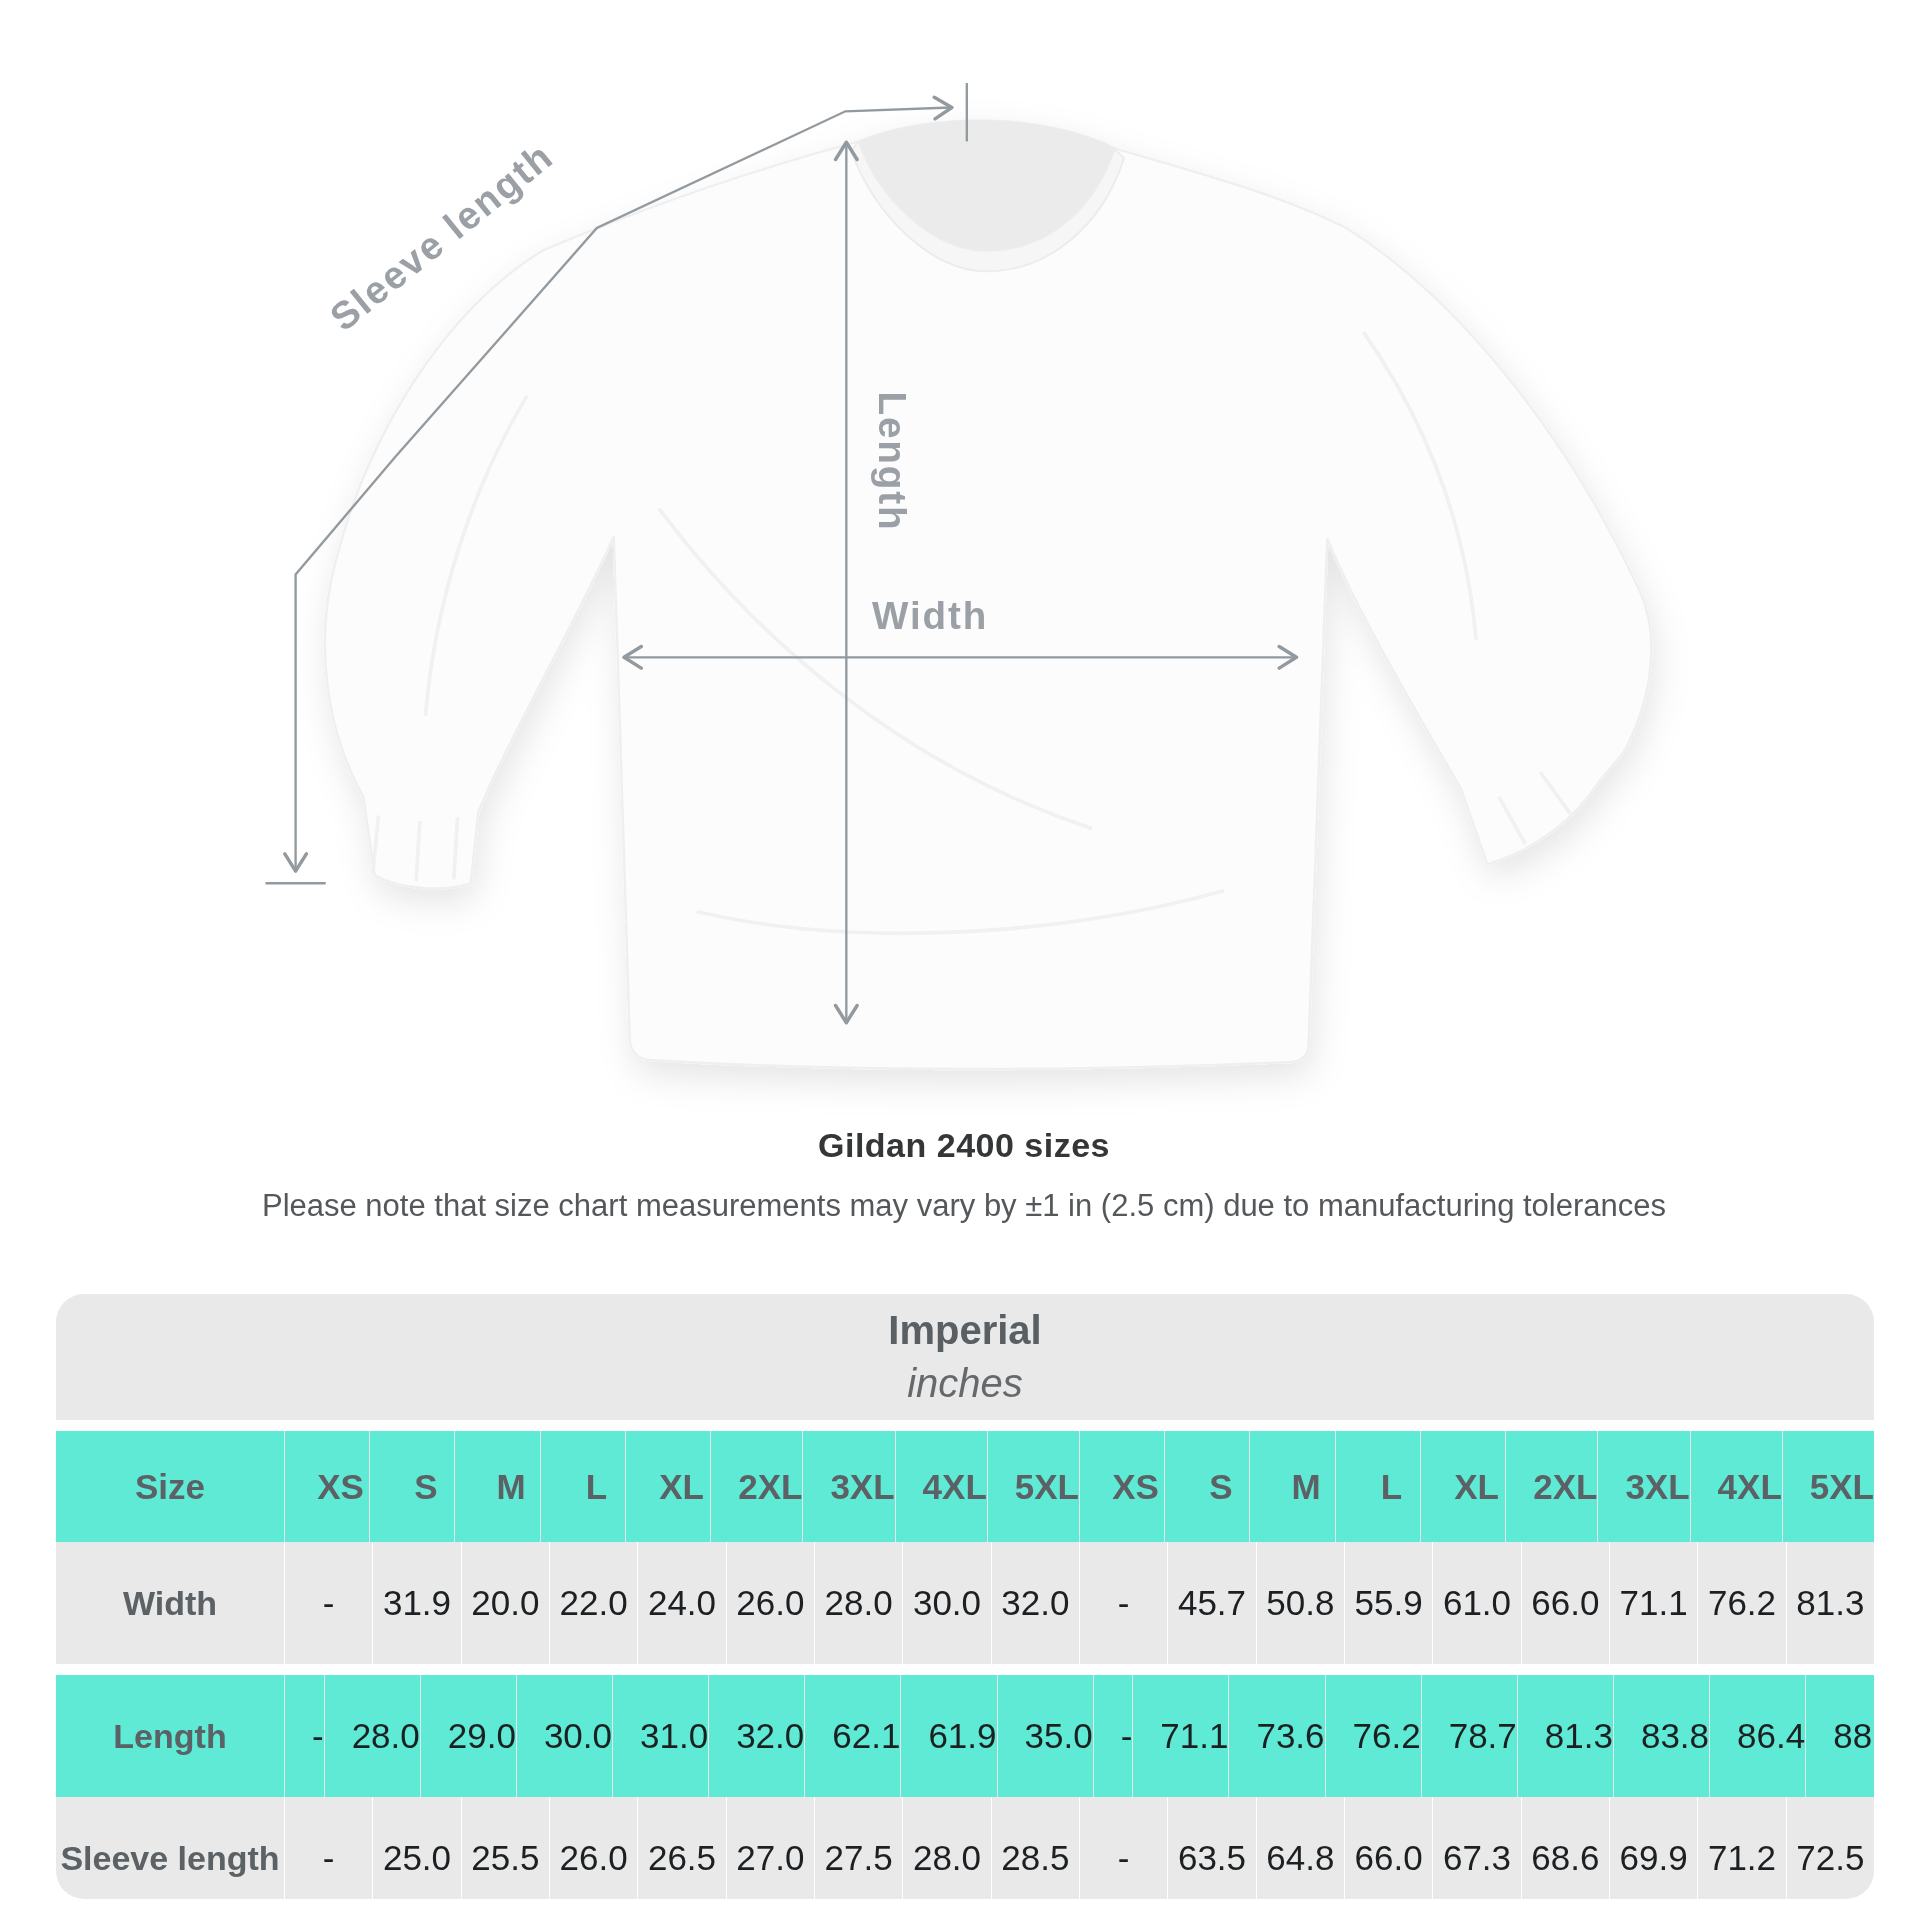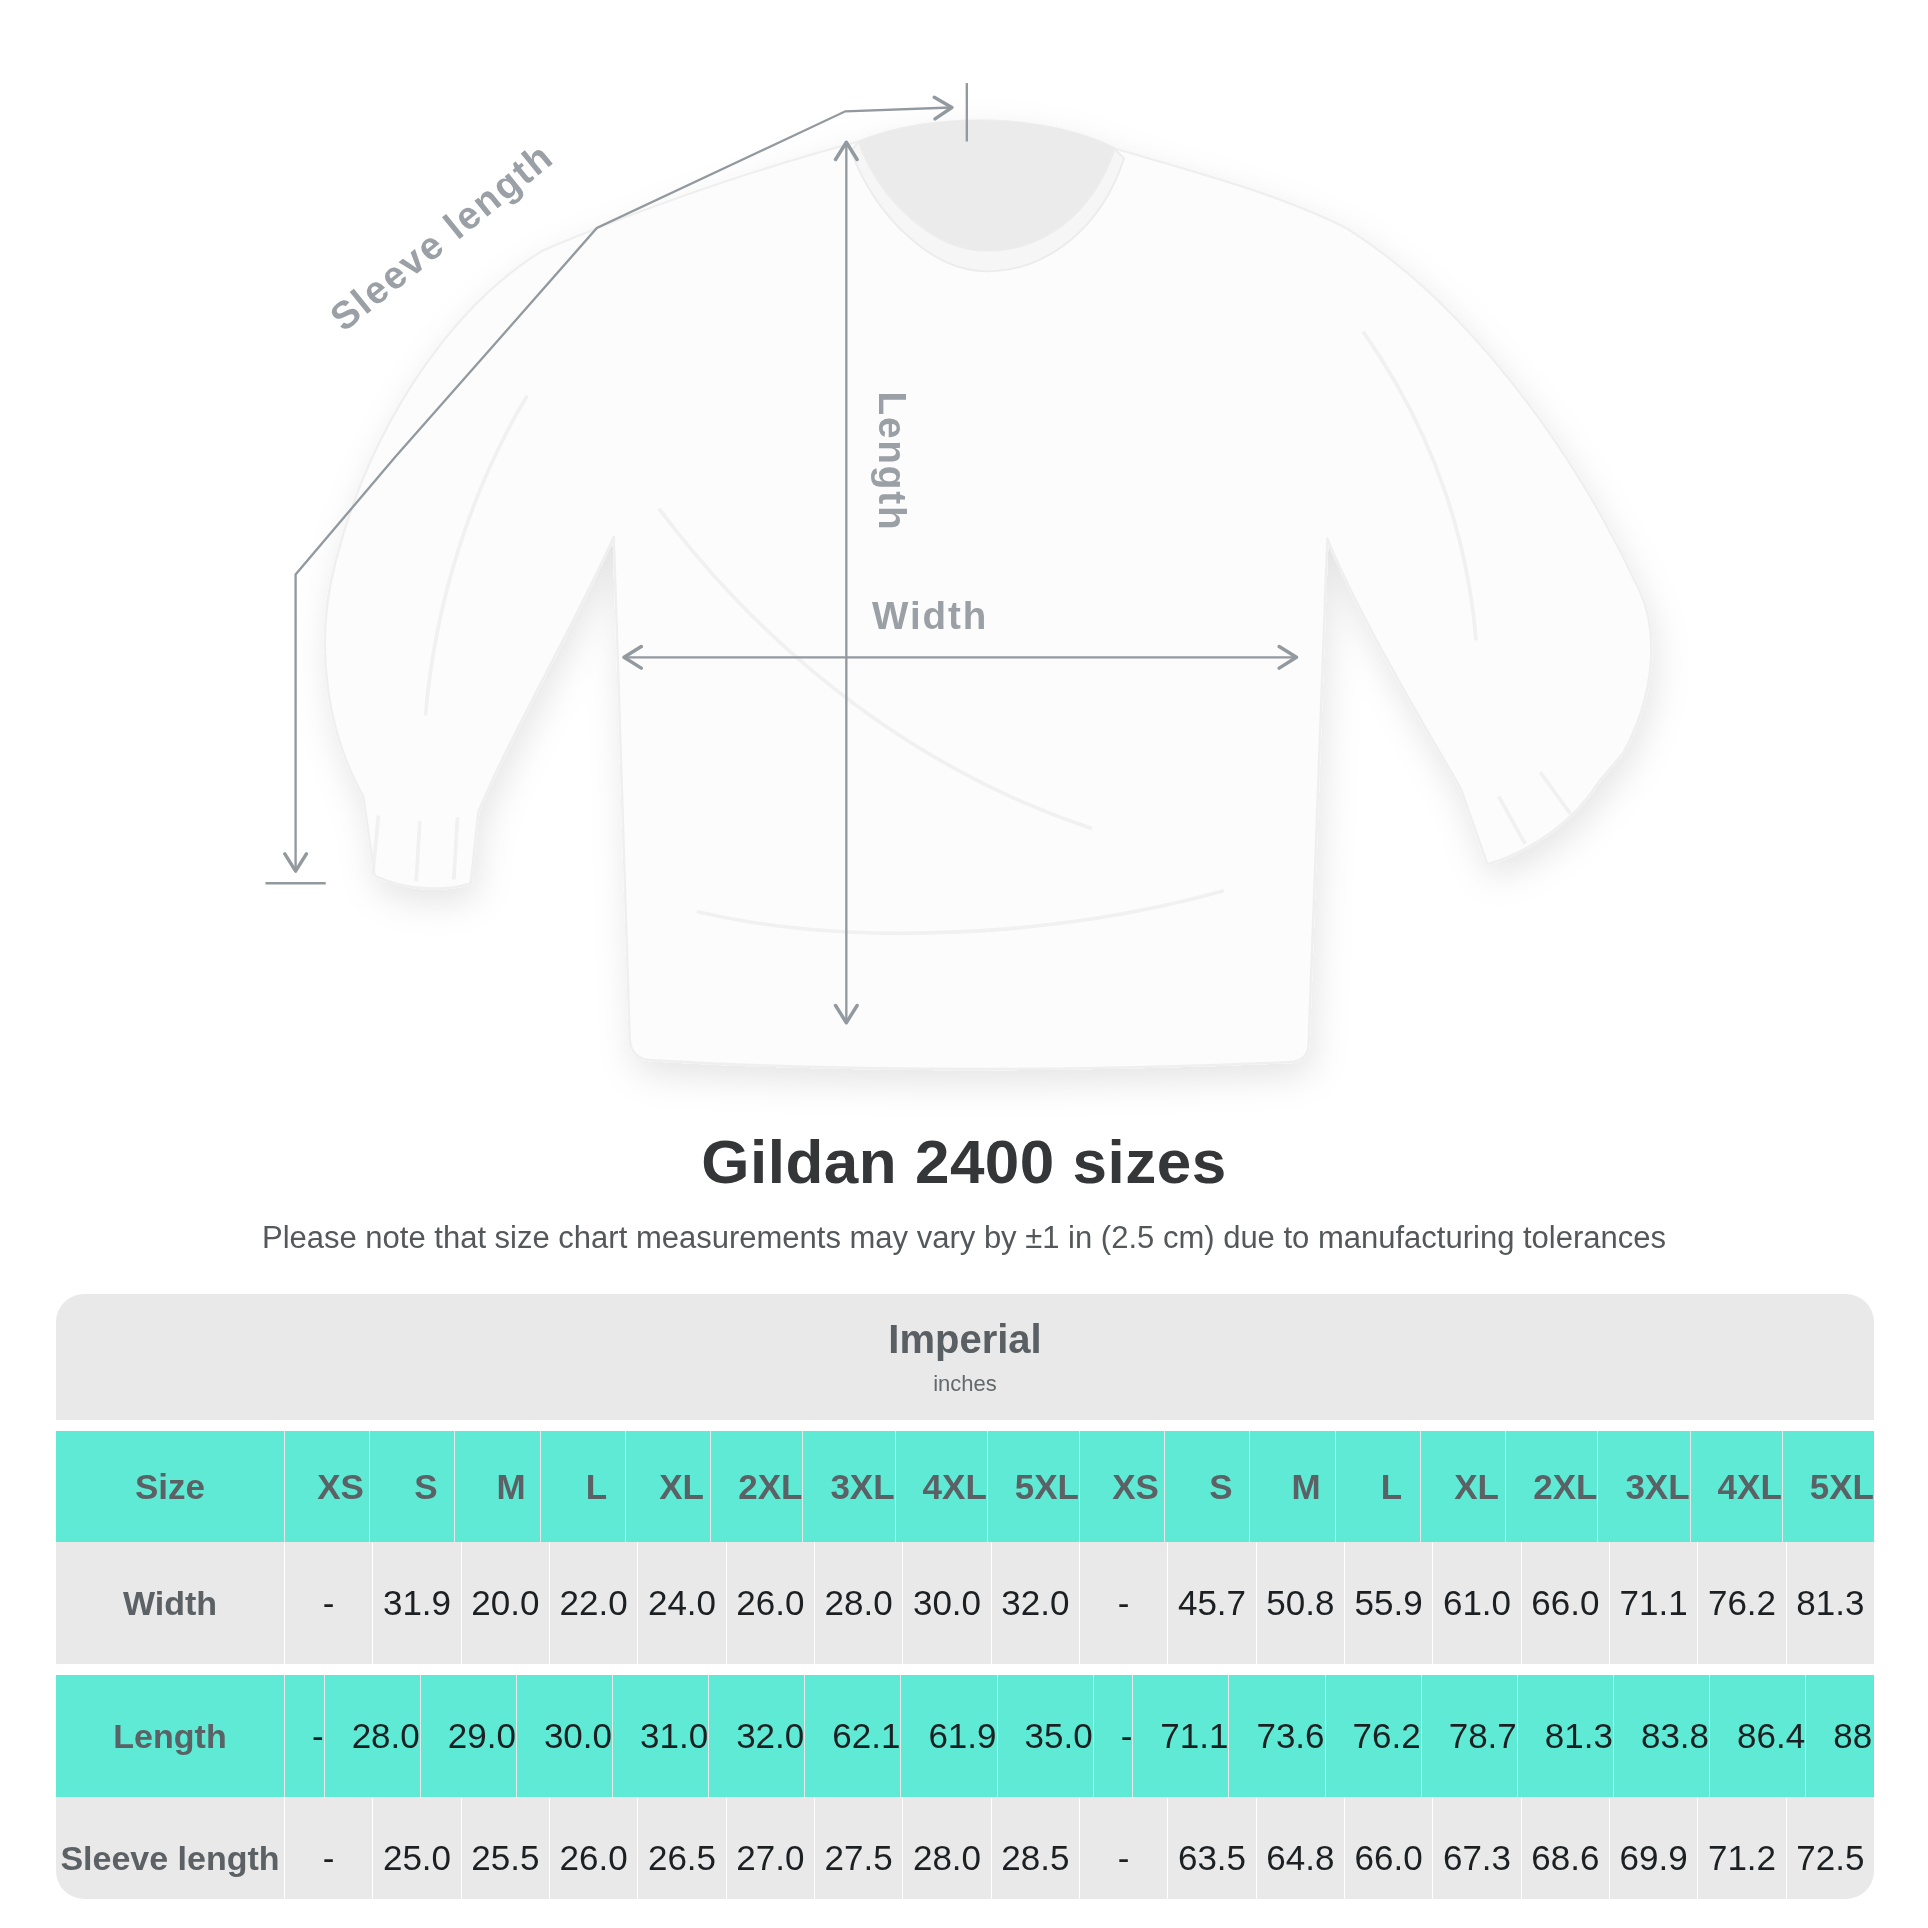"Gildan 2400 sizes" .page-title { font-size: 62px -> 34px }
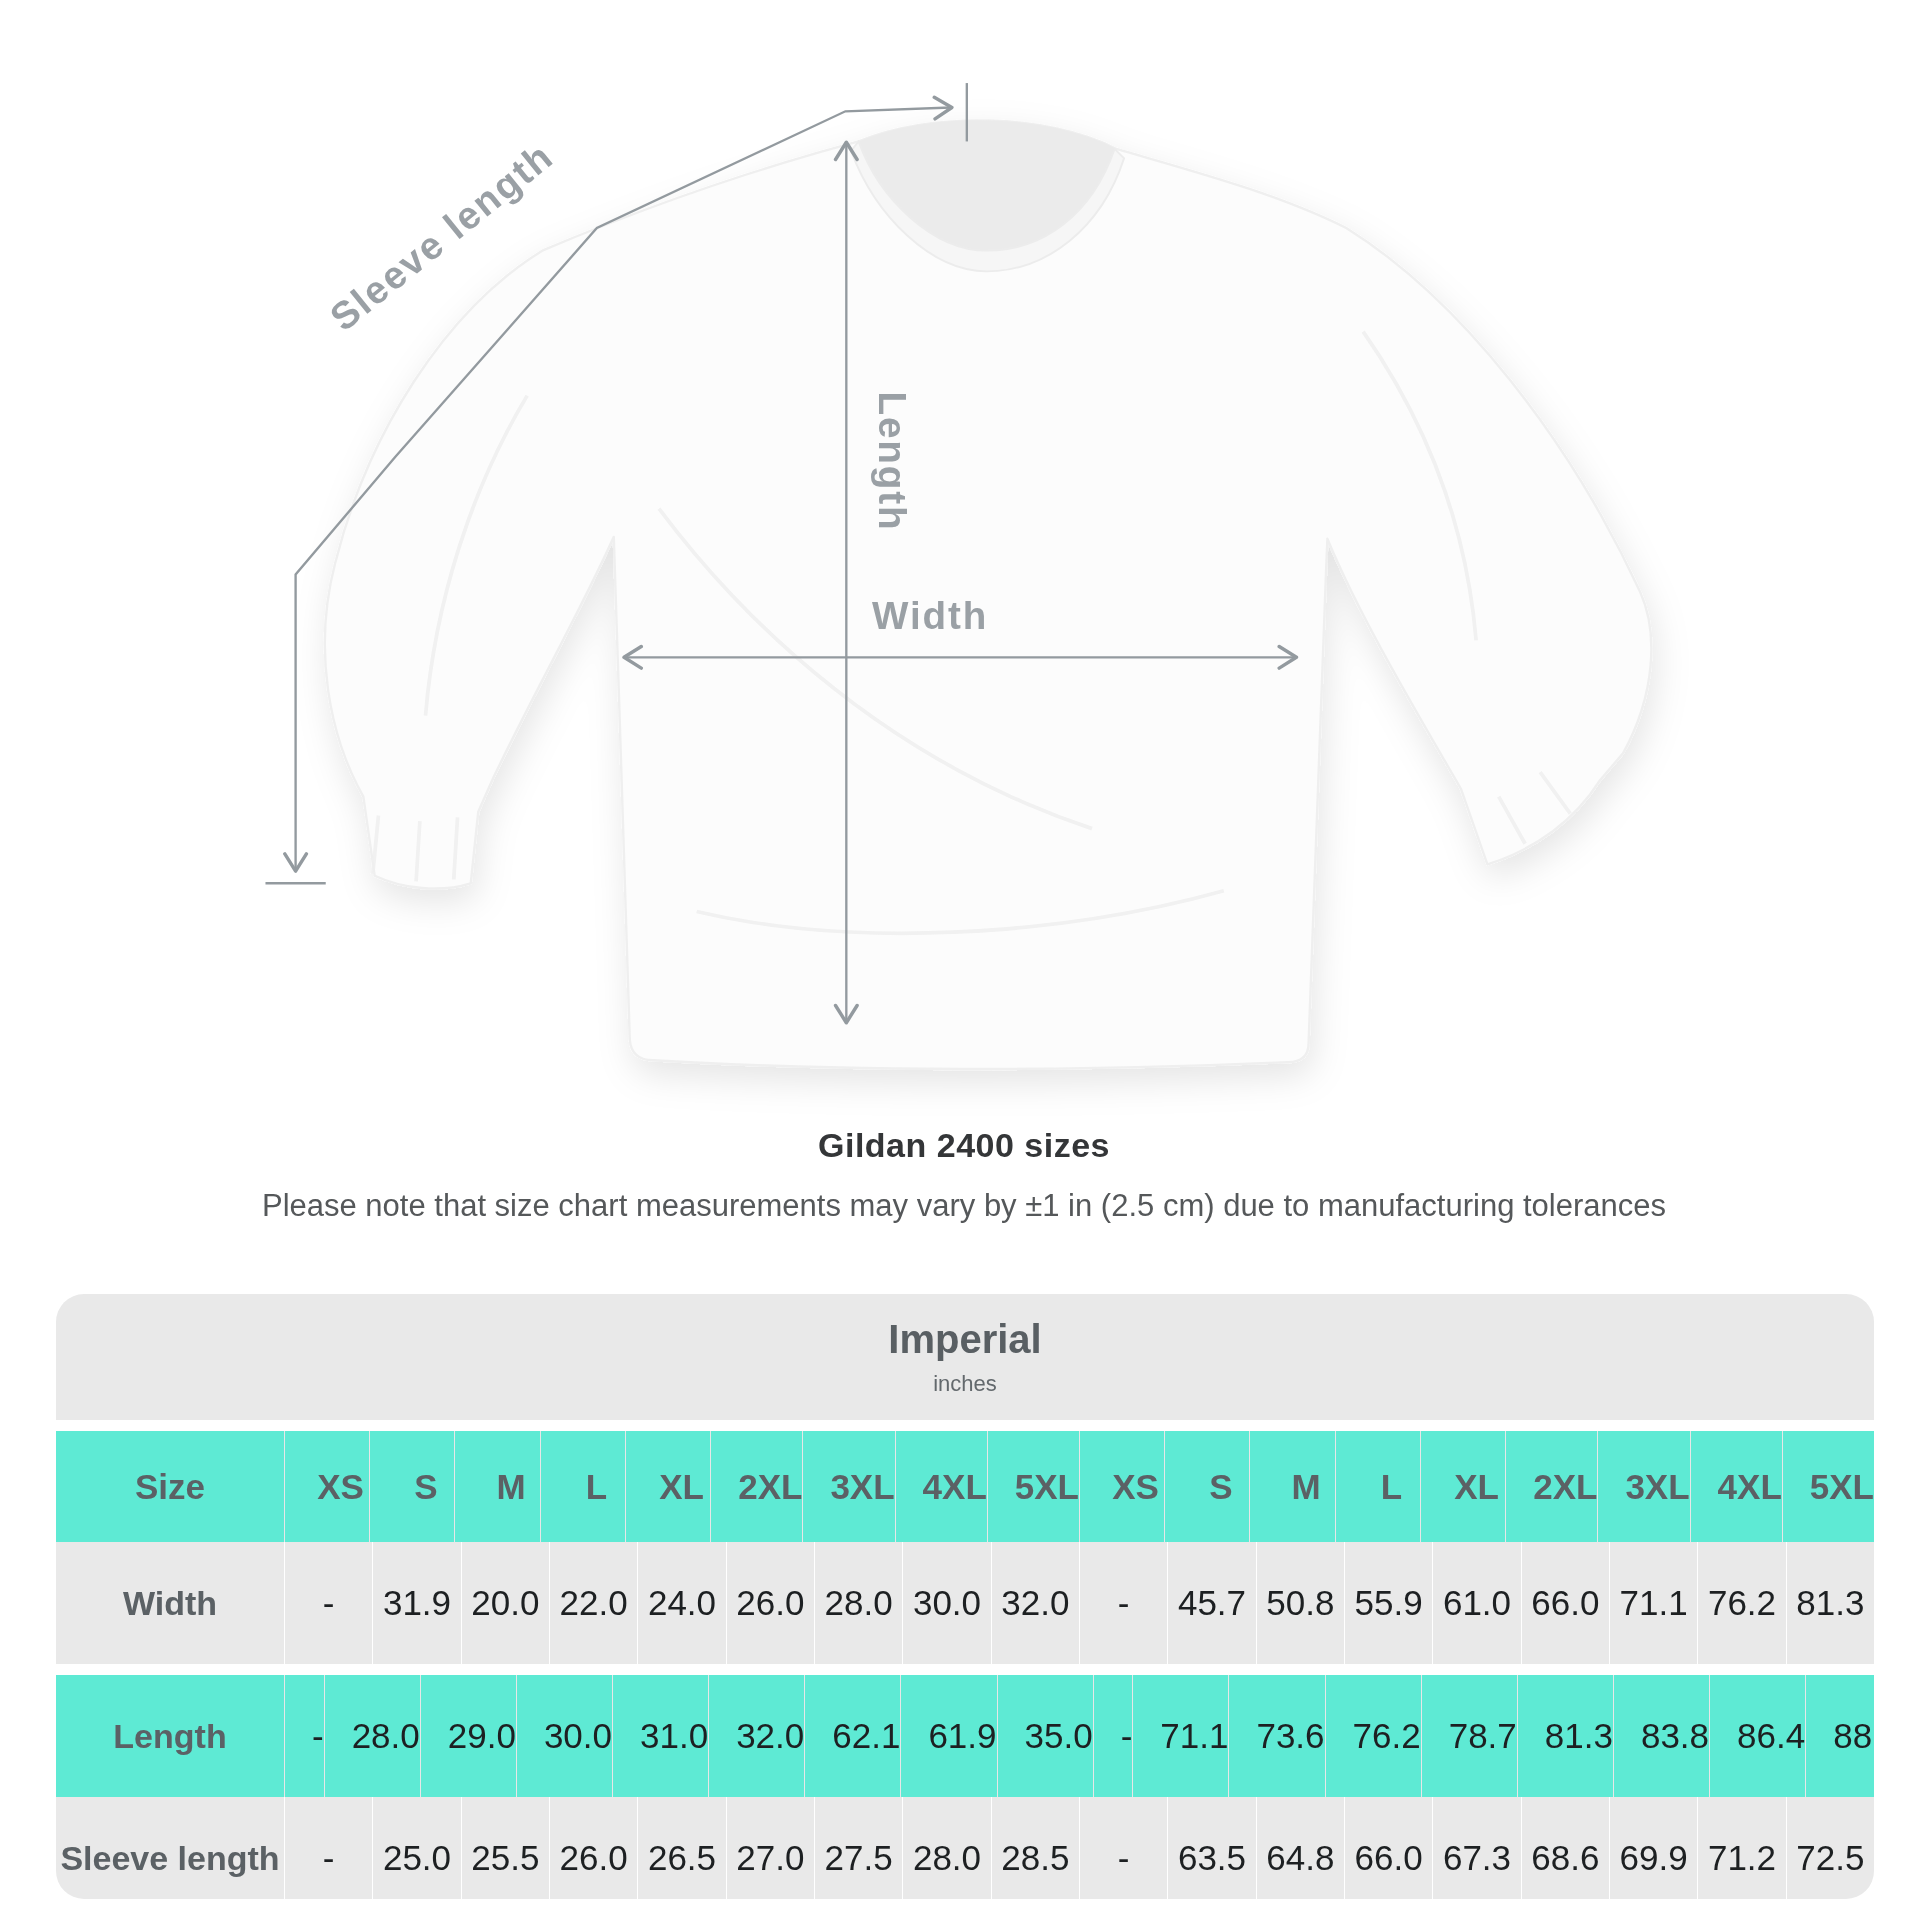"inches" .band-unit { font-size: 22px -> 40px; font-style: none -> italic }
